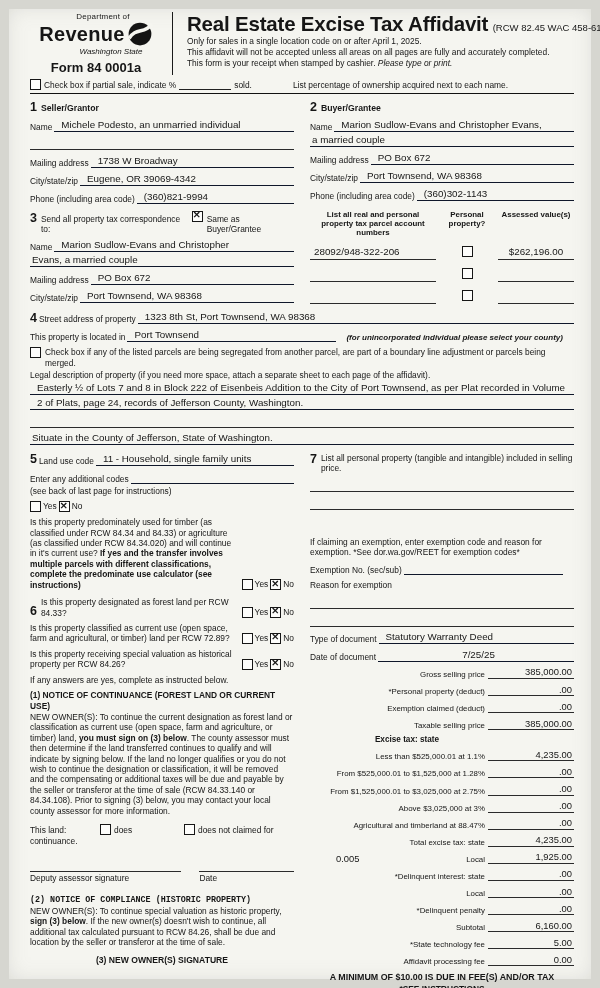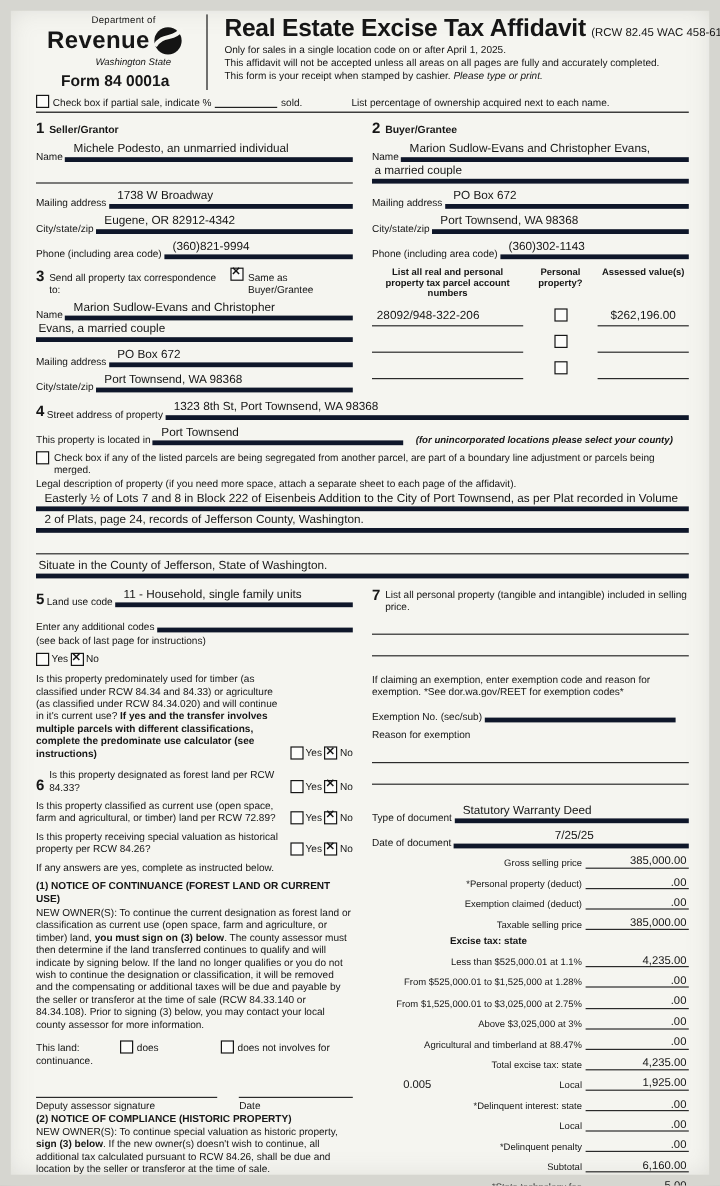"Michele Podesto, an unmarried individual" .fill { border-bottom: 4px solid #0f172a -> 1px solid #0f172a }
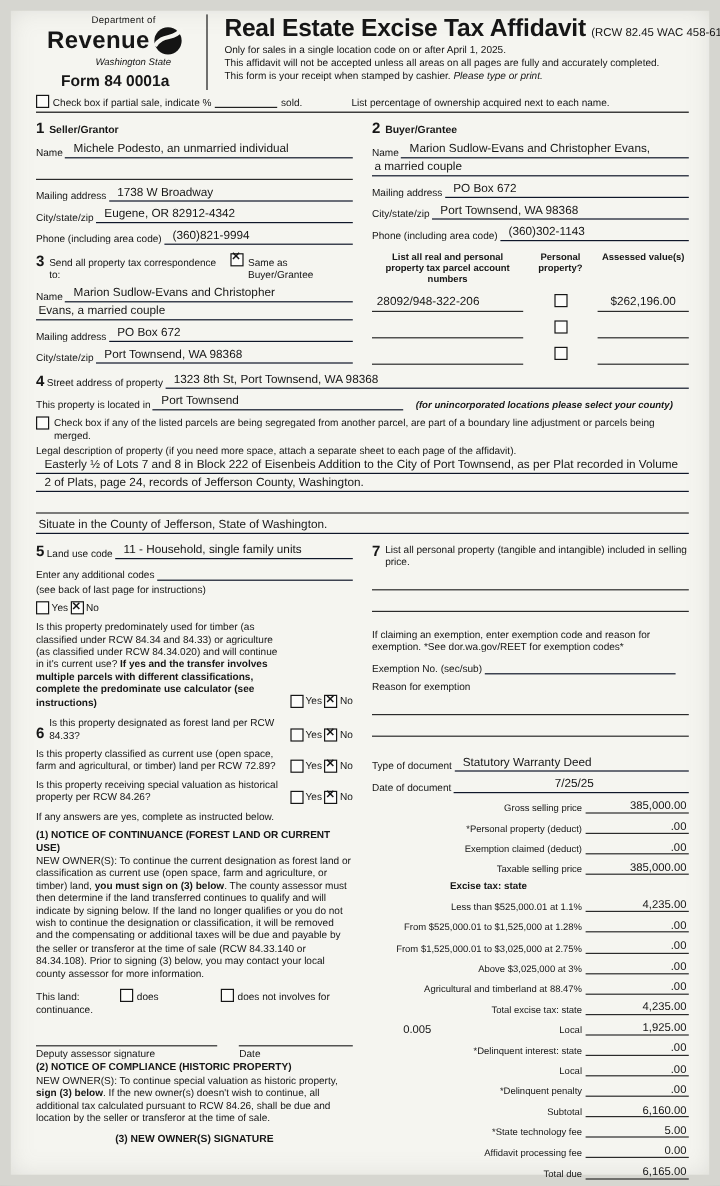"Eugene, OR 82912-4342" span.val { text: 82912-4342 -> 39069-4342 }
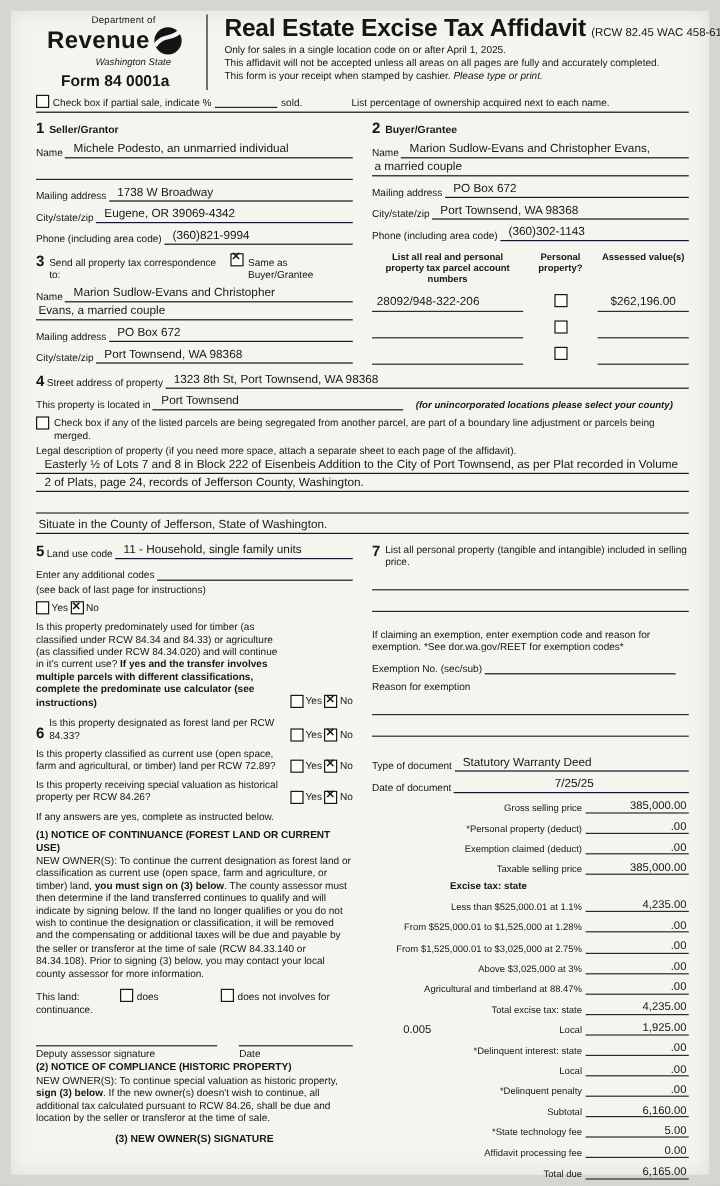"(for unincorporated locations please" span.lbl { text: locations -> individual }
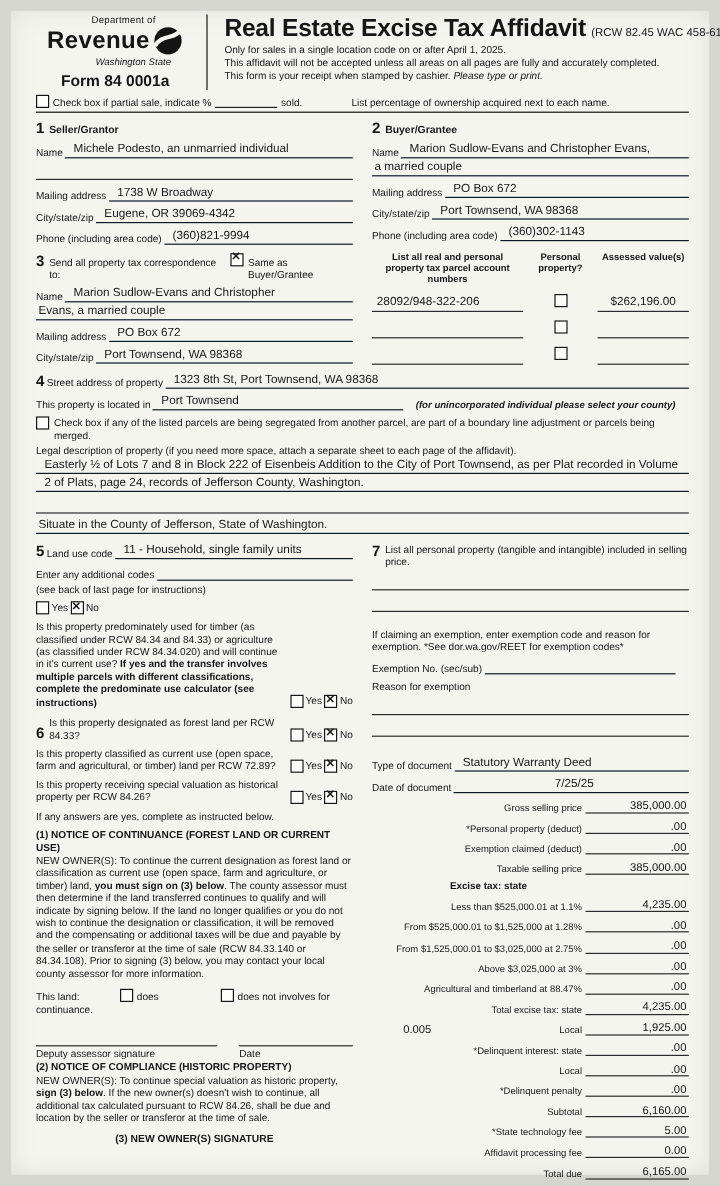"If claiming an exemption, enter" div.para { margin-top: 14px -> 27px }
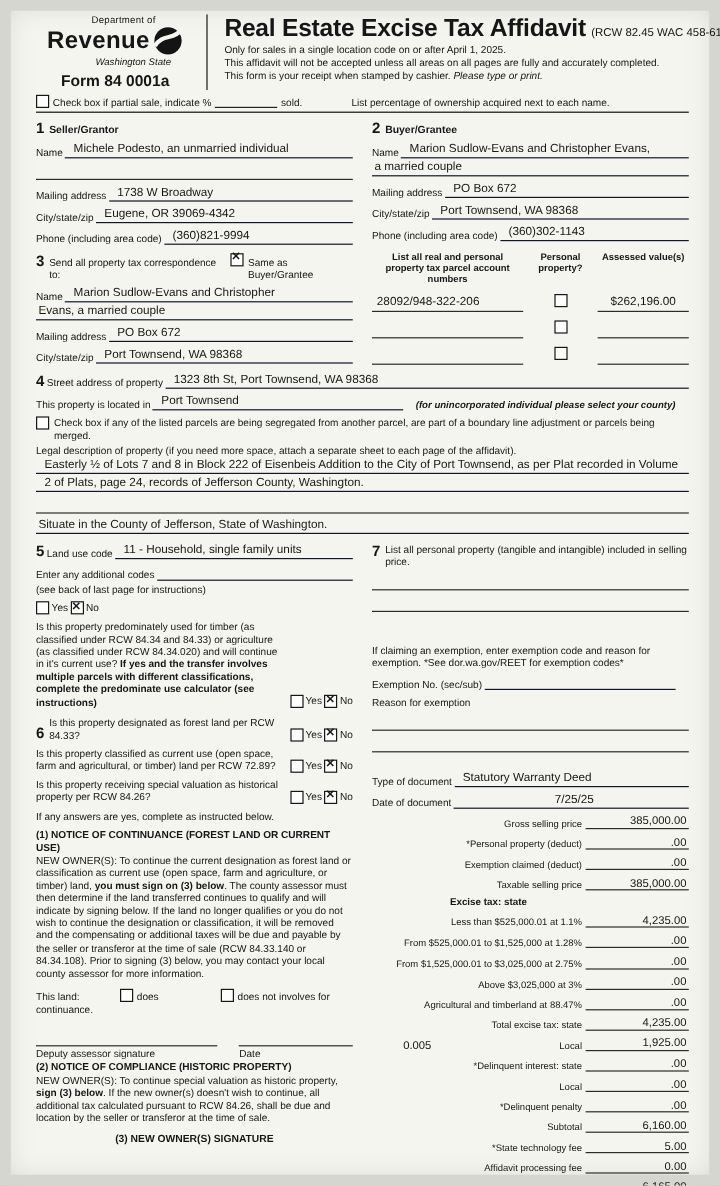"Type of document" div.fline { margin-top: 16px -> 4px }
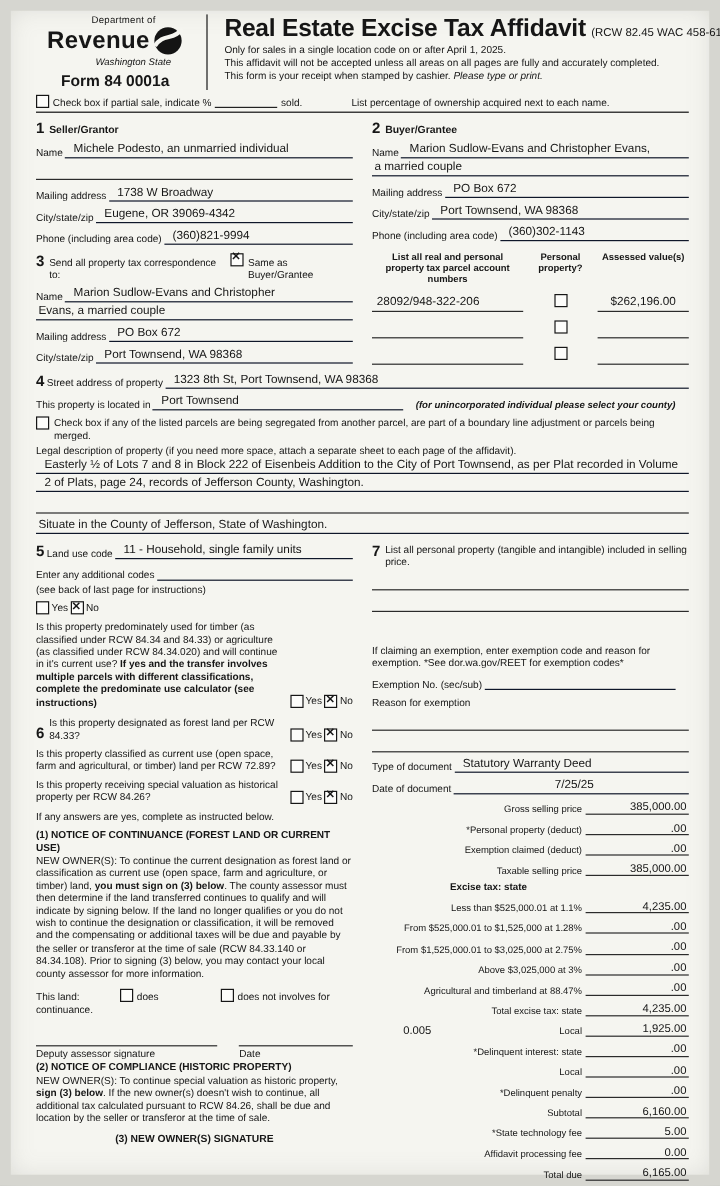"does not involves for" span { text: involves -> claimed }
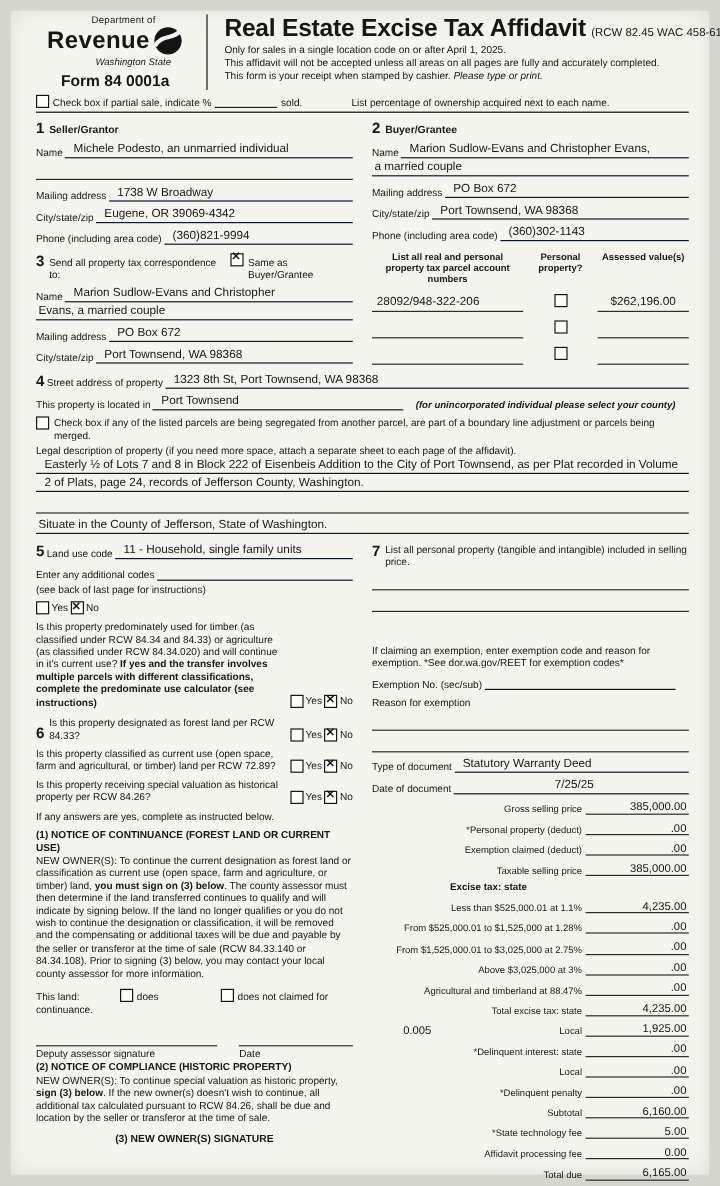"(2) NOTICE OF COMPLIANCE (HISTORIC" div.para { font-family: none -> Liberation Mono, monospace; margin-top: 1px -> 12px }
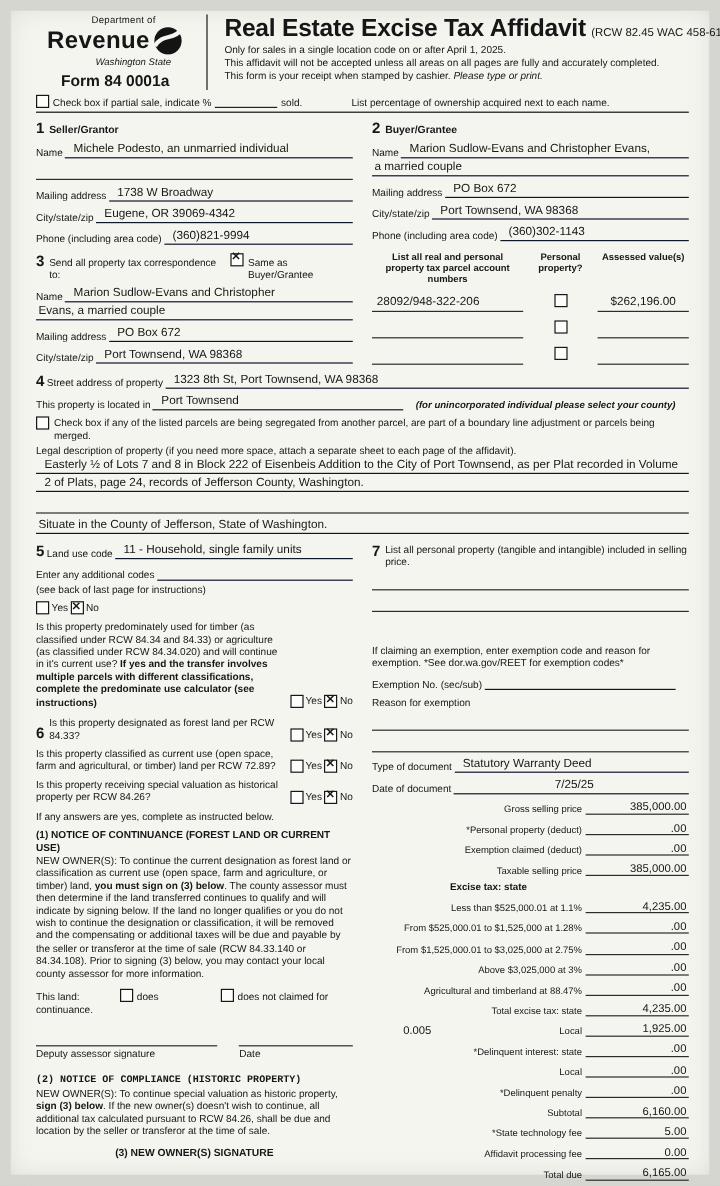"Total due" div.trow { html: <div> <span>Total due</span> <span>6,165.00</span> </div> -> none }
